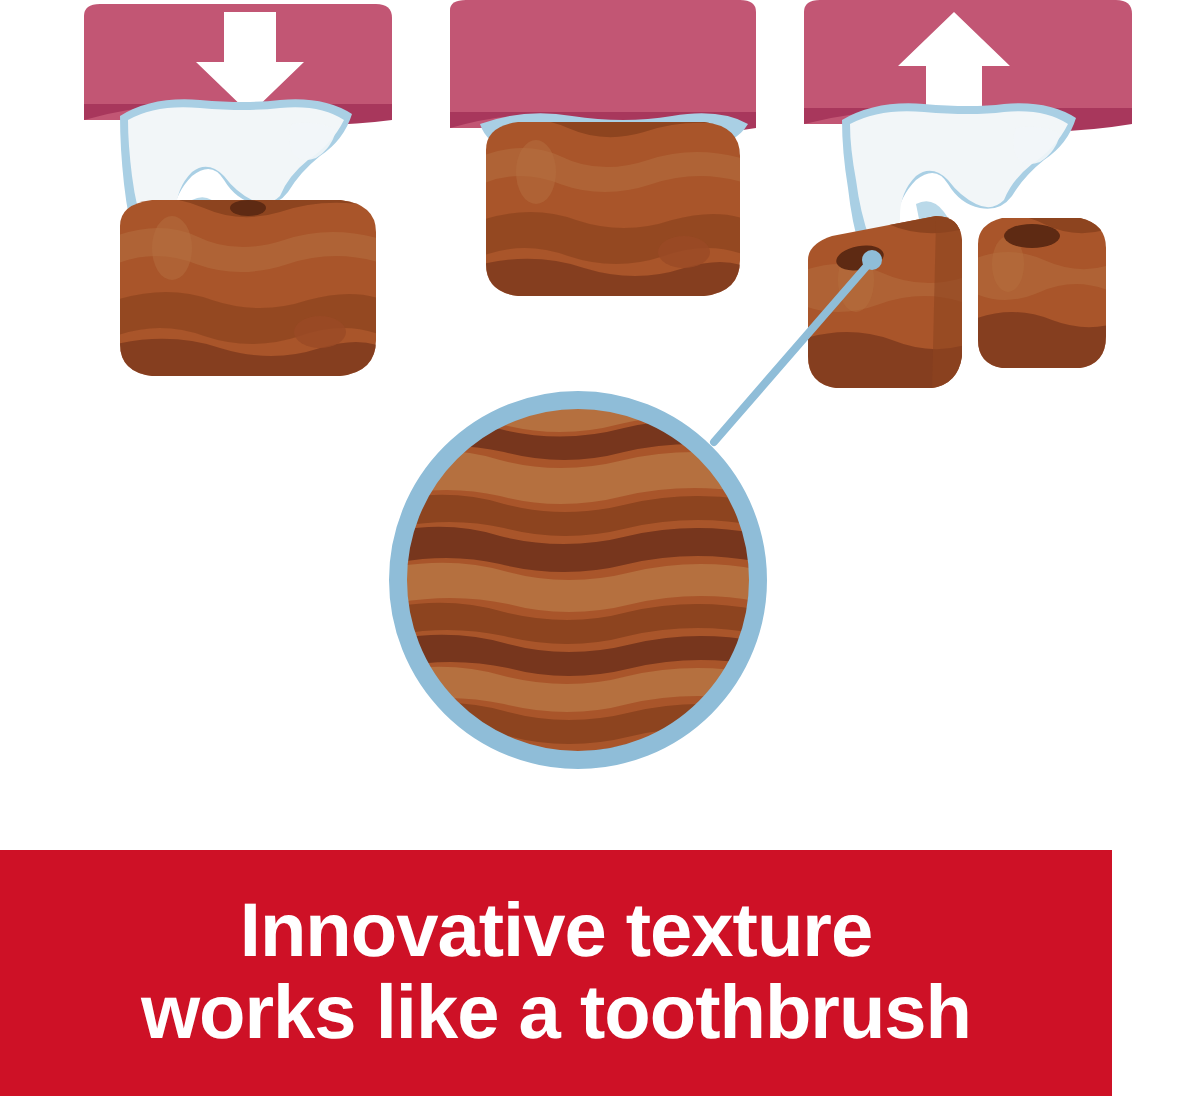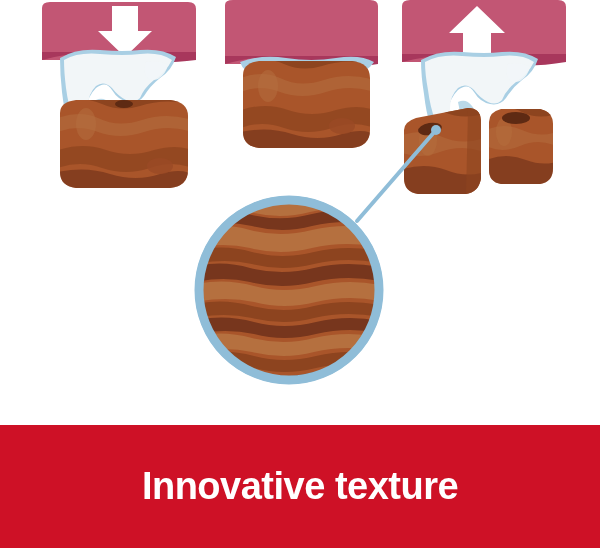"Innovative texture" .caption-band { width: 600px -> 556px }
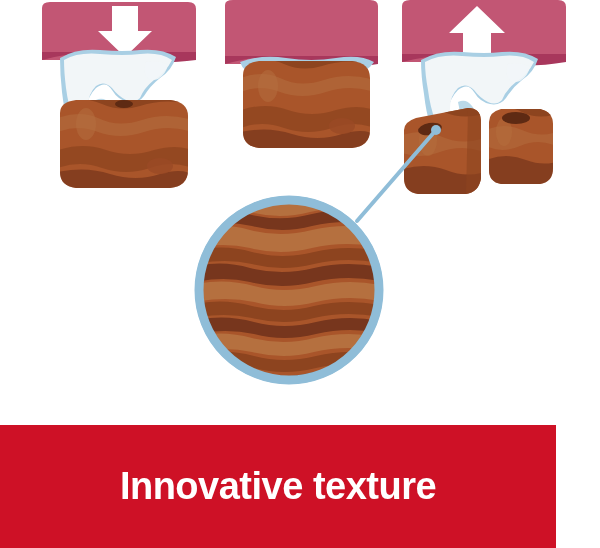"works like a toothbrush" div.caption-line { html: none -> <div>works like a toothbrush</div> }
